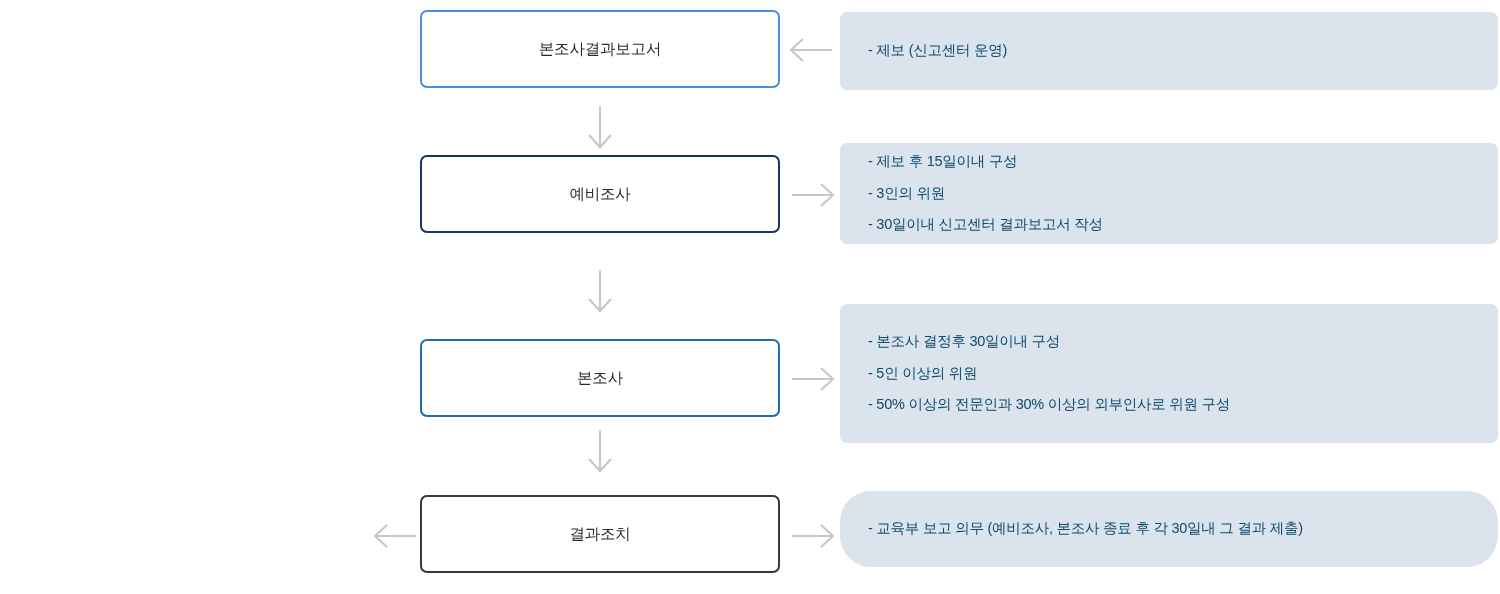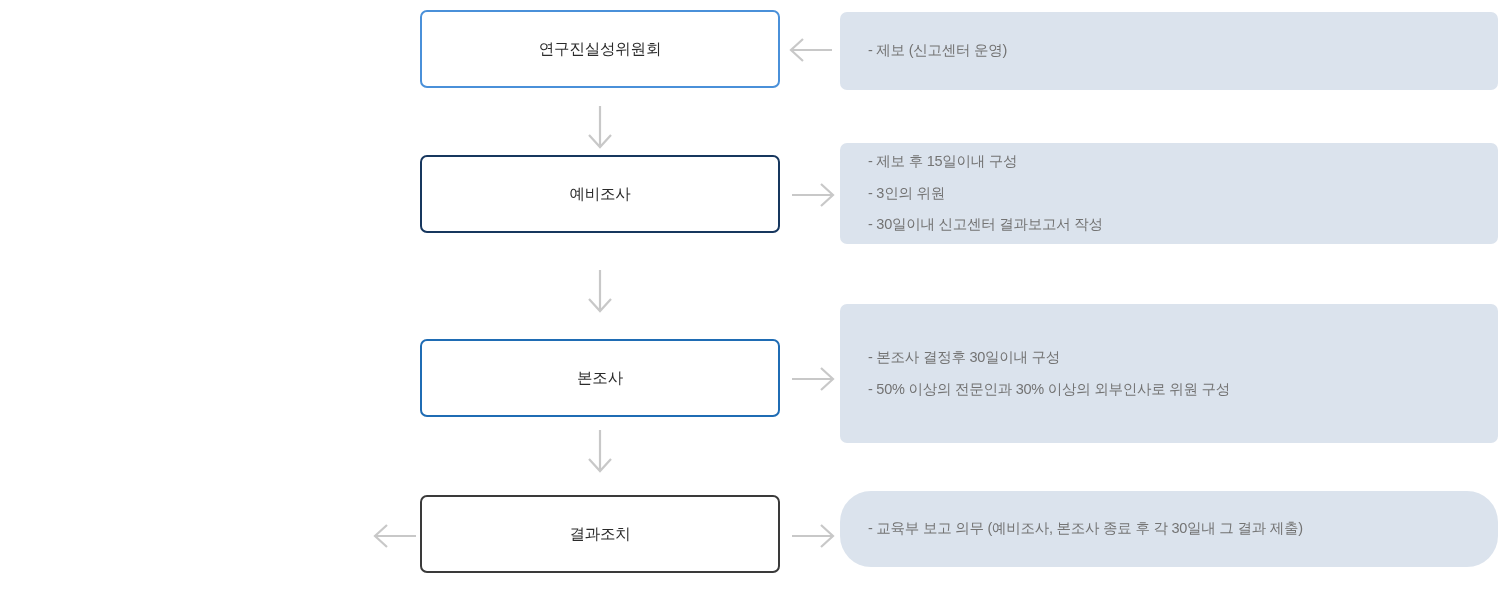"연구진실성위원회" span.proc-label { text: 연구진실성위원회 -> 본조사결과보고서 }
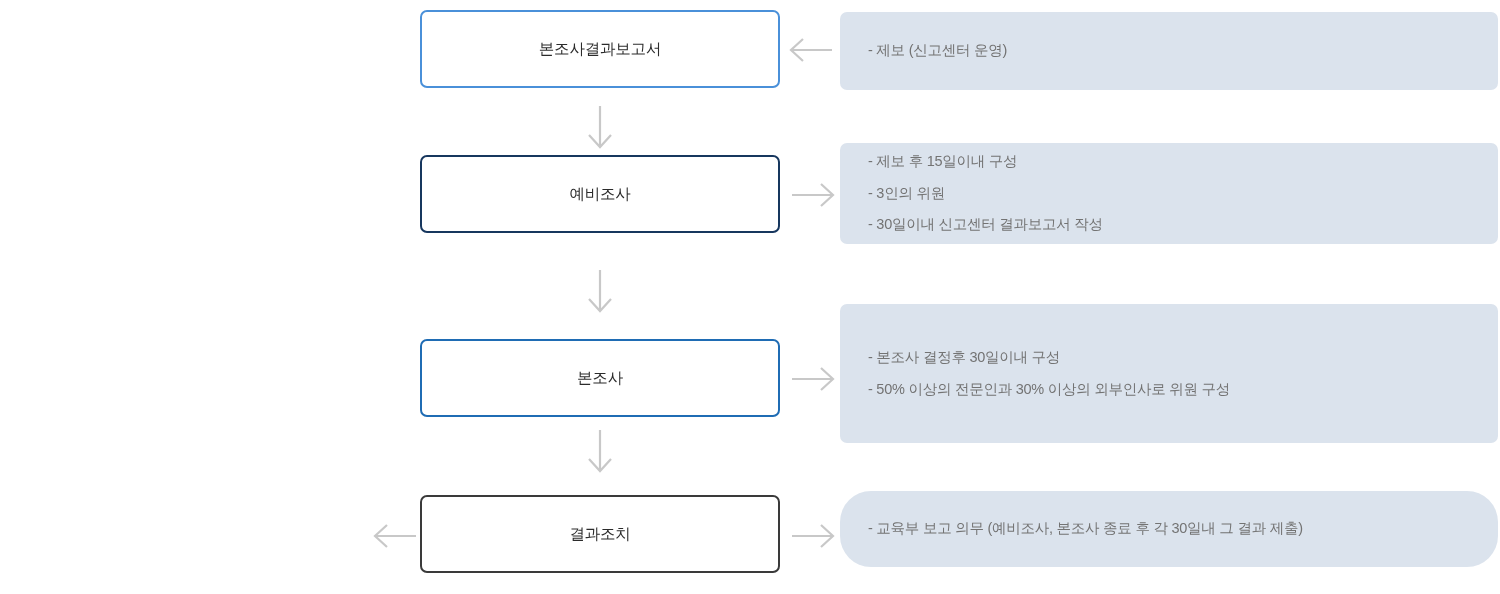"- 제보 (신고센터 운영)" .info-panel .info-line { color: #737373 -> #0c4a6e }
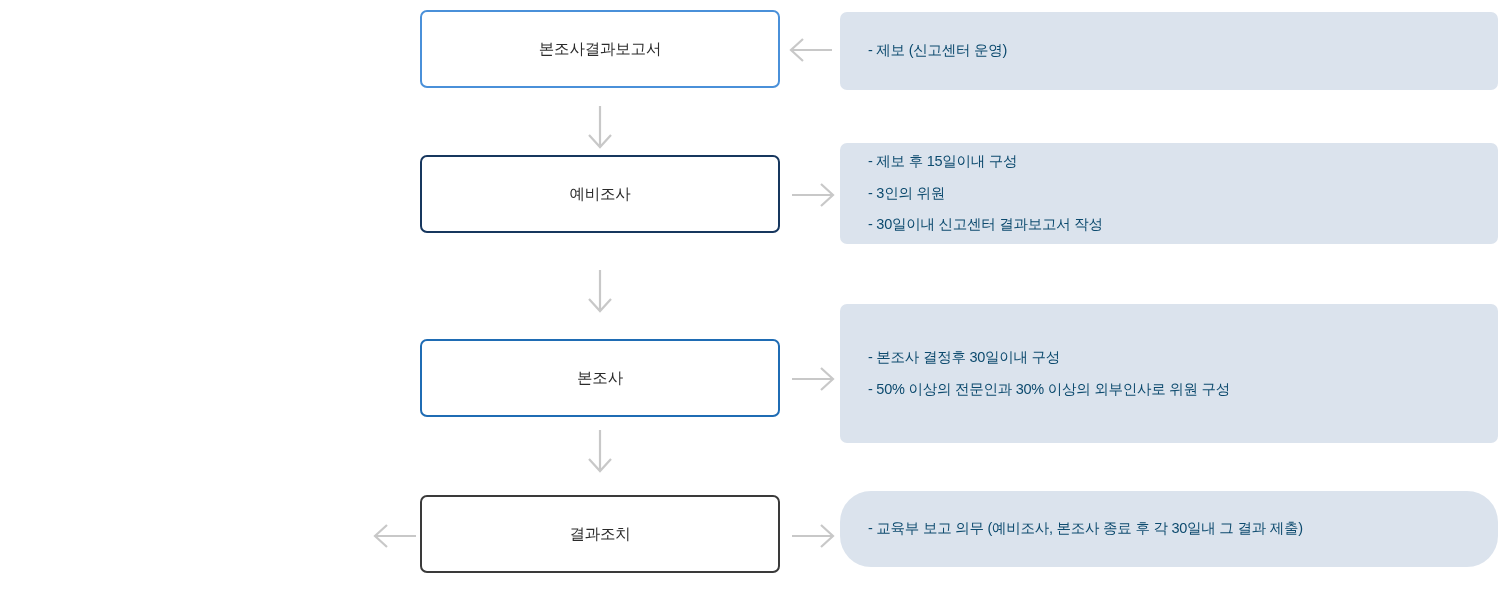"- 5인 이상의 위원" div.info-line { html: none -> <div>- 5인 이상의 위원</div> }
